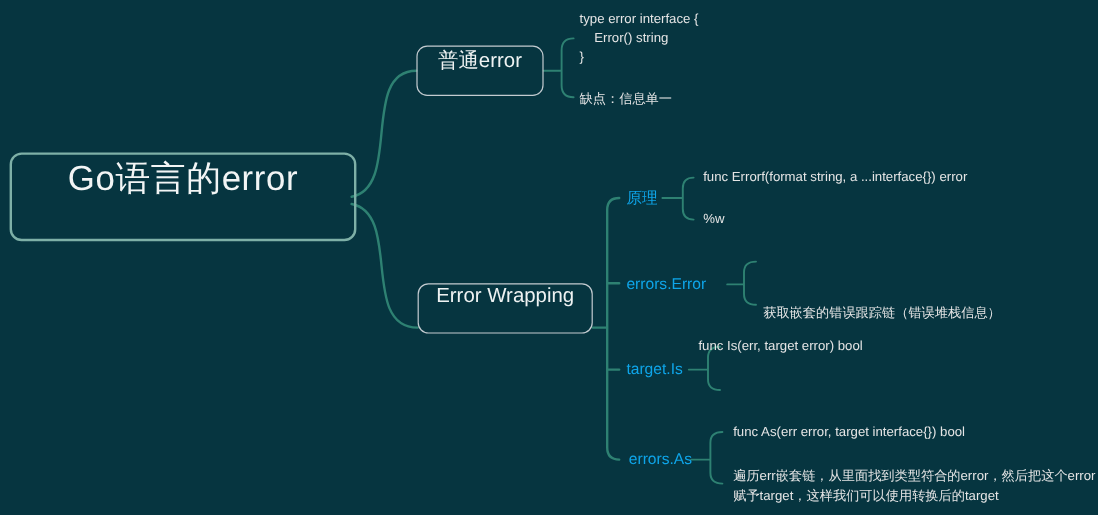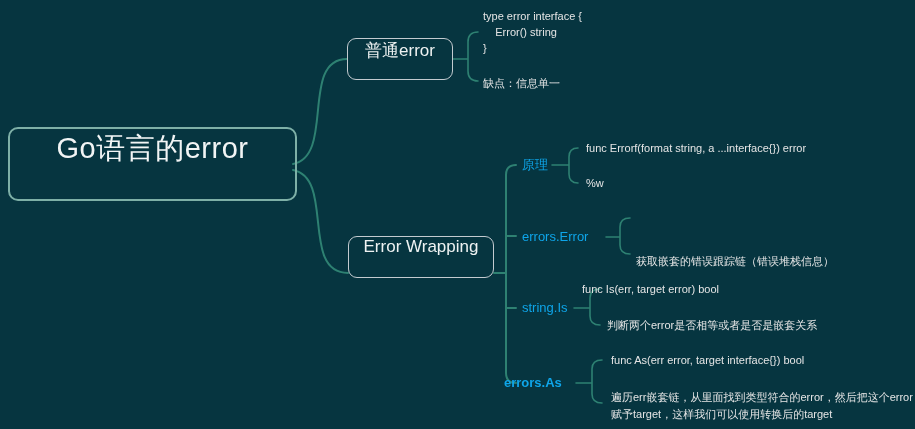"string.Is" div.sub-label { text: string.Is -> target.Is }
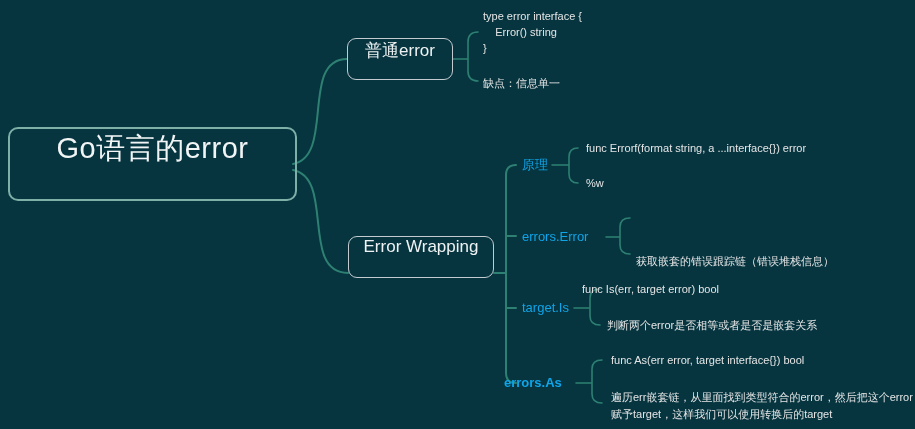"判断两个error是否相等或者是否是嵌套关系" div.leaf { html: <div>判断两个error是否相等或者是否是嵌套关系</div> -> none }
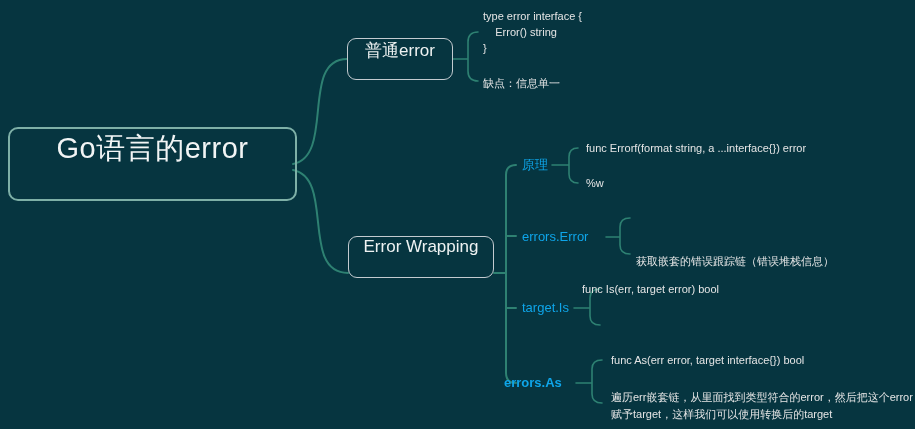"errors.As" div.sub-label { font-weight: bold -> none; left: 504px -> 524px }
